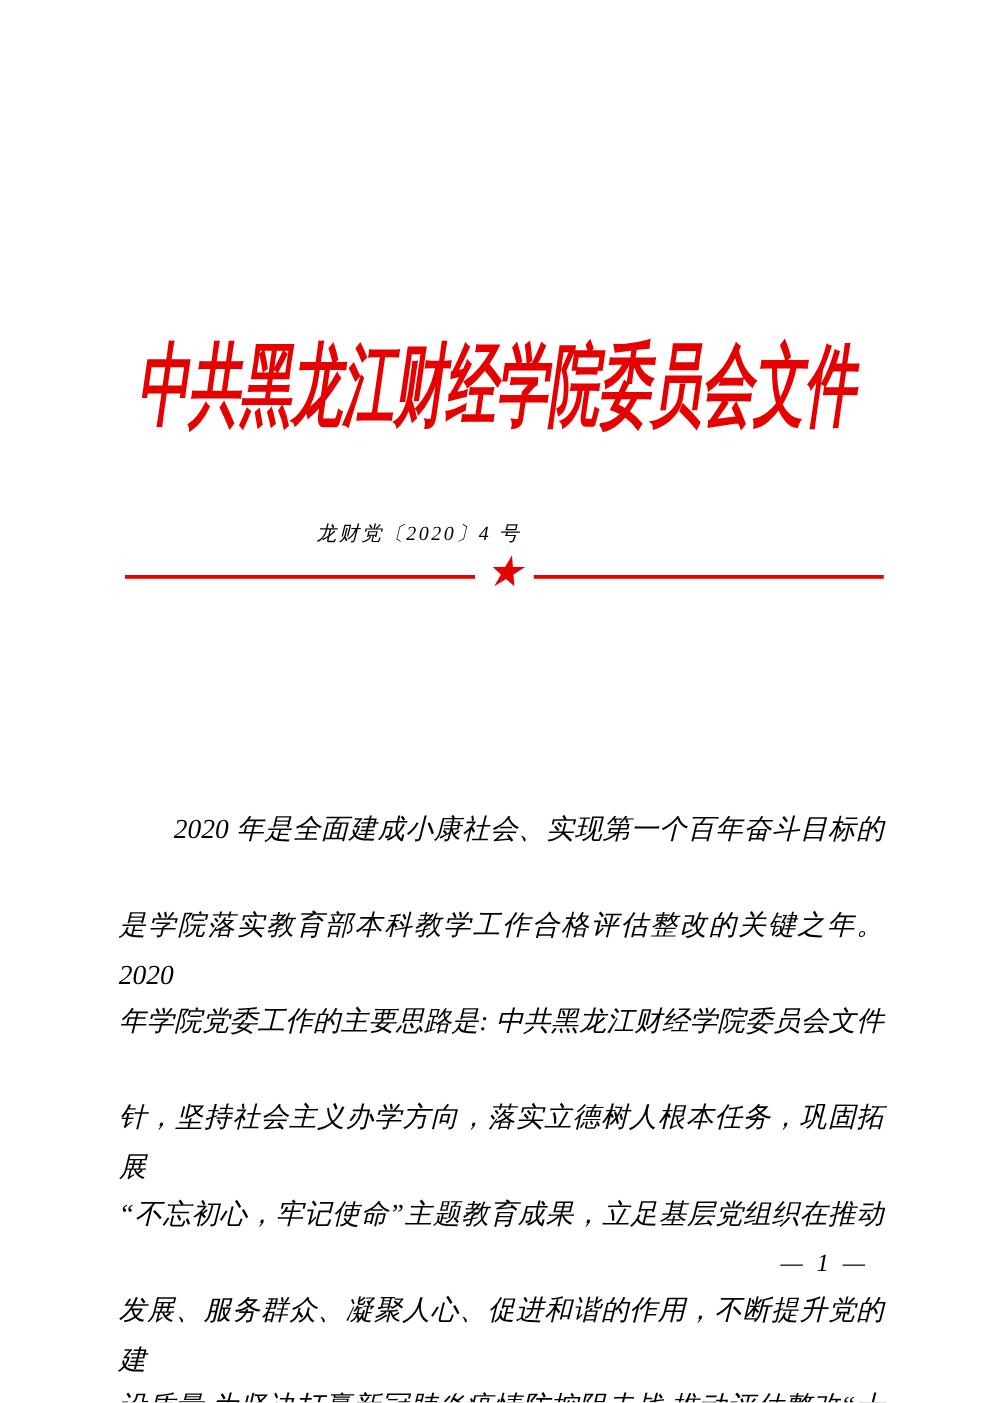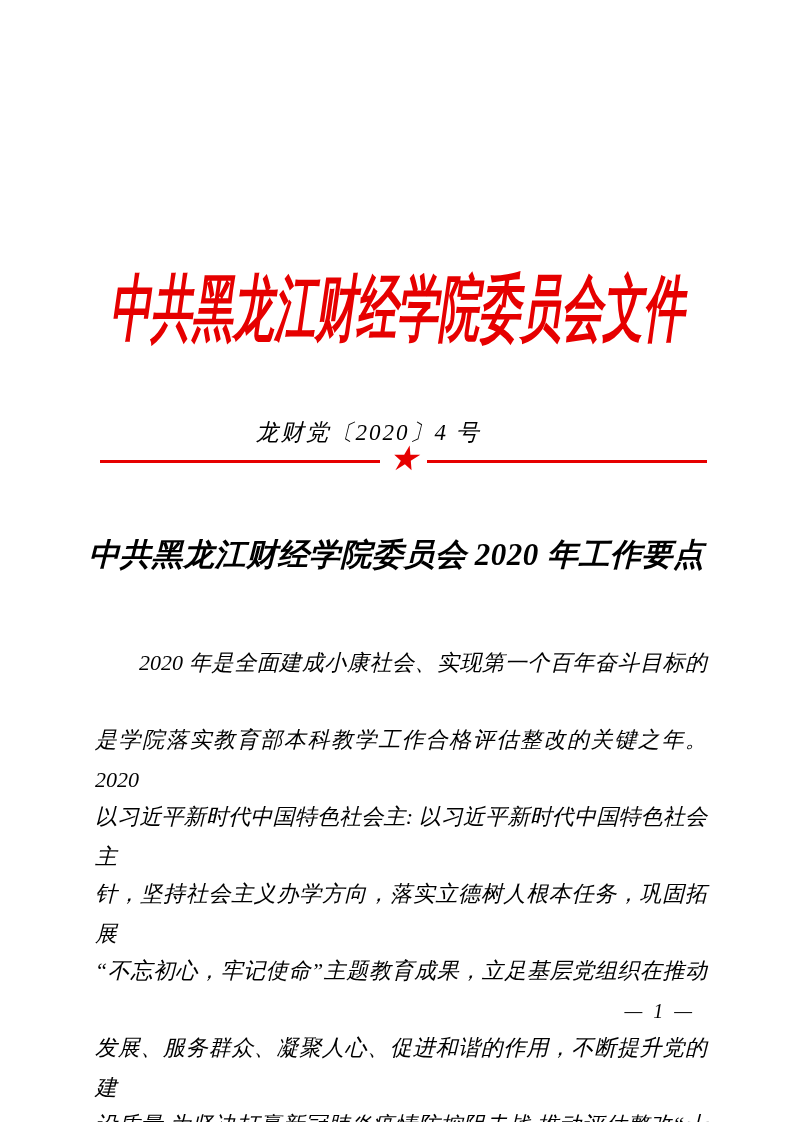"龙财党〔2020〕4 号" .doc-number { font-size: 23px -> 16px; padding-left: 33px -> none }
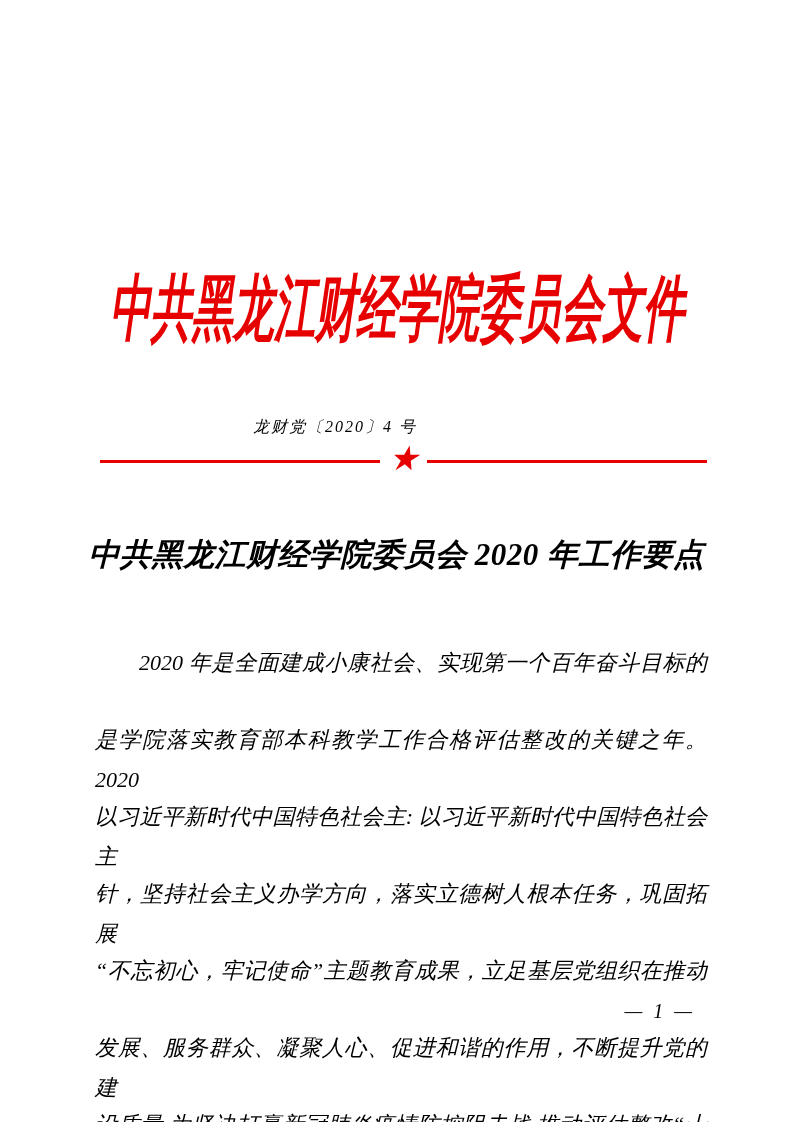"中共黑龙江财经学院委员会 2020 年工作要点" h1.doc-title { html: <h1>中共黑龙江财经学院委员会 2020 年工作要点</h1> -> none }
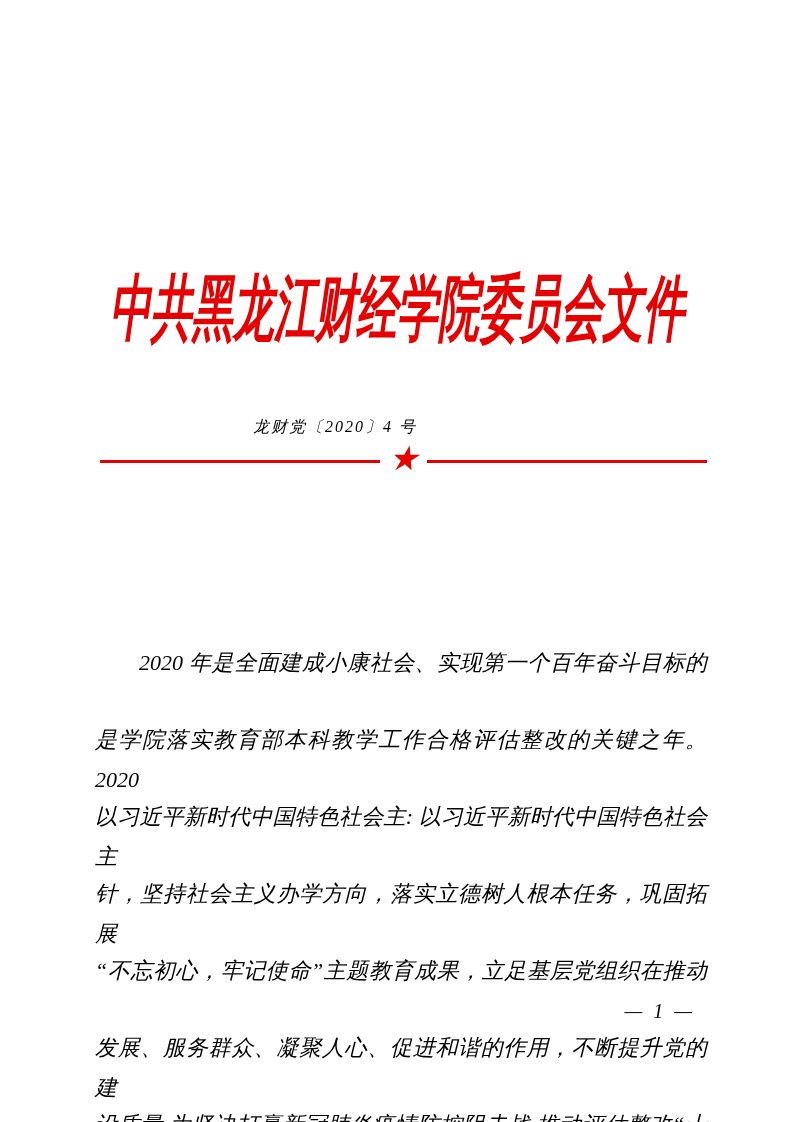"以习近平新时代中国特色社会主: 以习近平新时代中国特色社会主" div.line { text: 以习近平新时代中国特色社会主: 以习近平新时代中国特色社会主 -> 年学院党委工作的主要思路是: 中共黑龙江财经学院委员会文件 }
